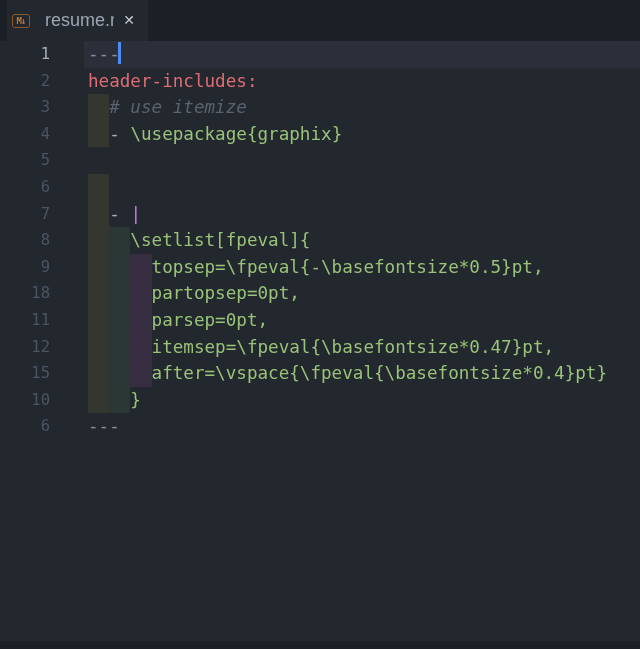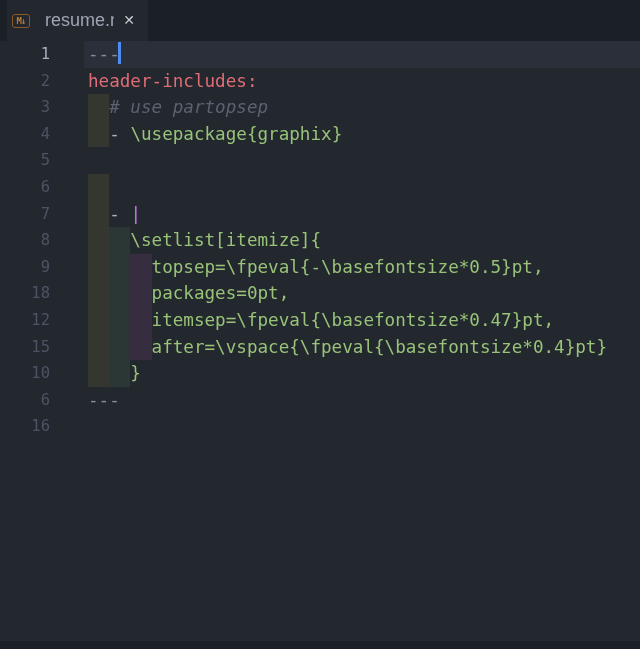"# use partopsep" span.tk-comment { text: partopsep -> itemize }
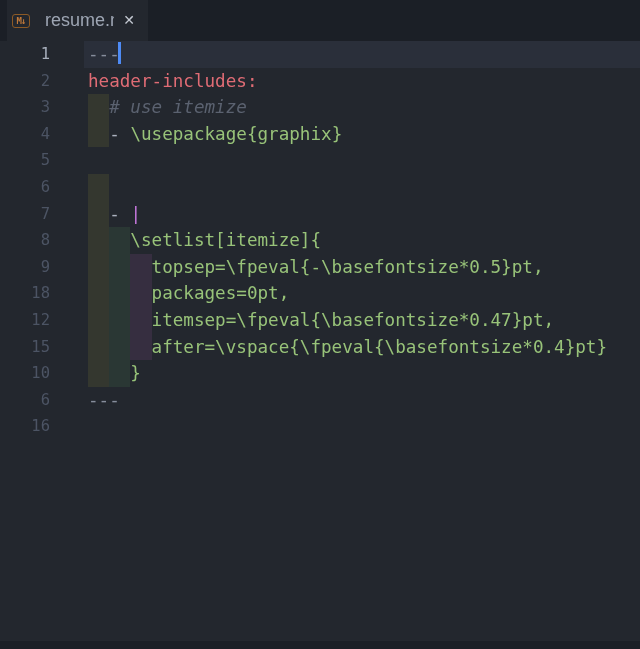"\setlist[itemize]{" span.tk-green { text: itemize -> fpeval }
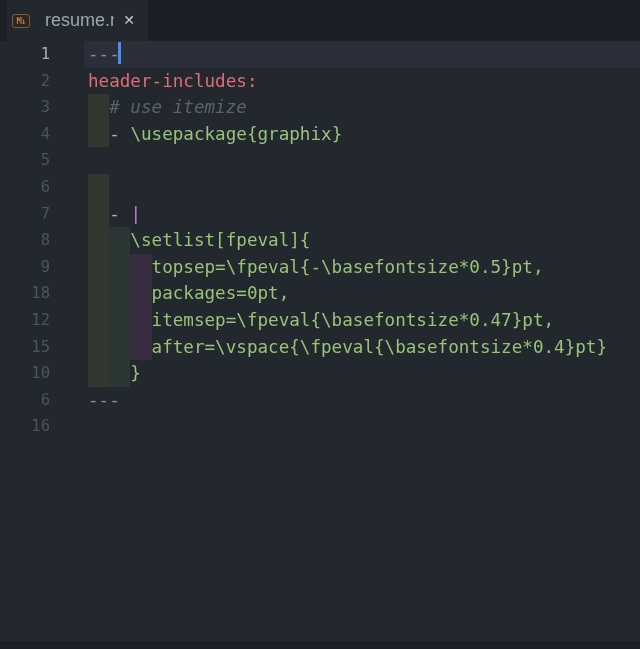"packages=0pt," span.tk-green { text: packages -> partopsep }
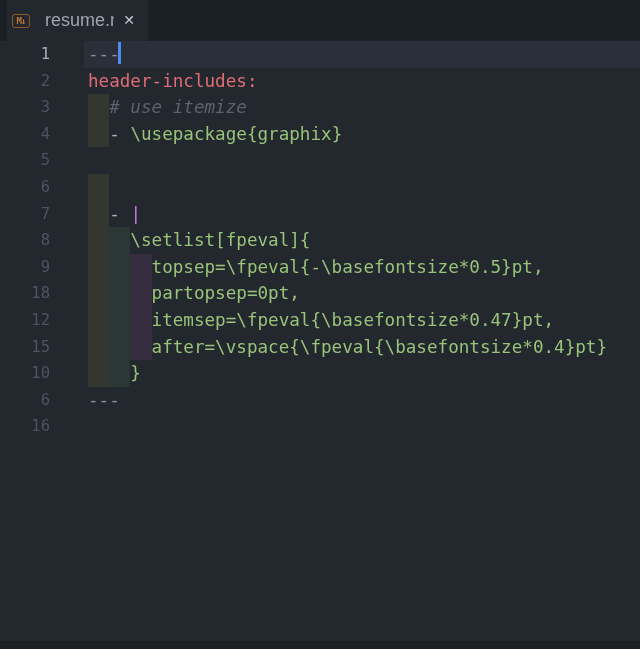"11" div.line { html: none -> <div><div>11</div><div><span></span><span></span><span></span><span> parsep=0pt,</span></div></div> }
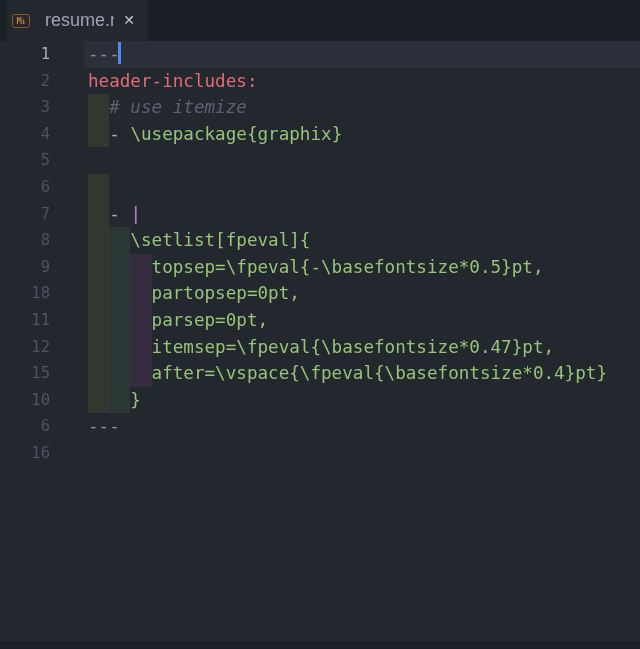"16" div.line { html: <div><div>16</div><div></div></div> -> none }
